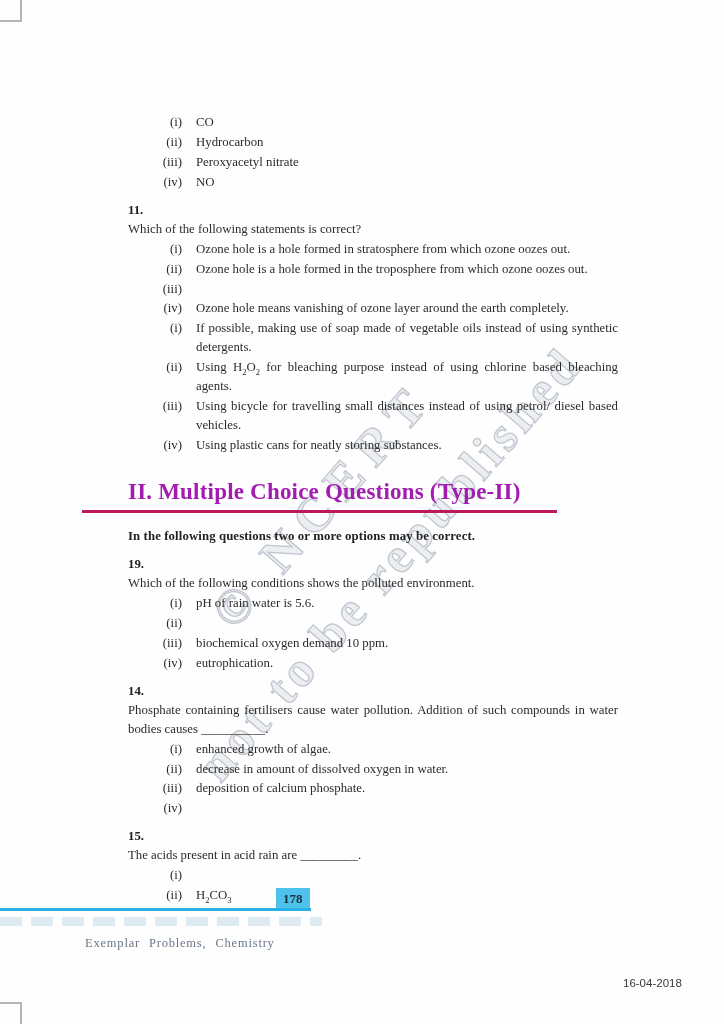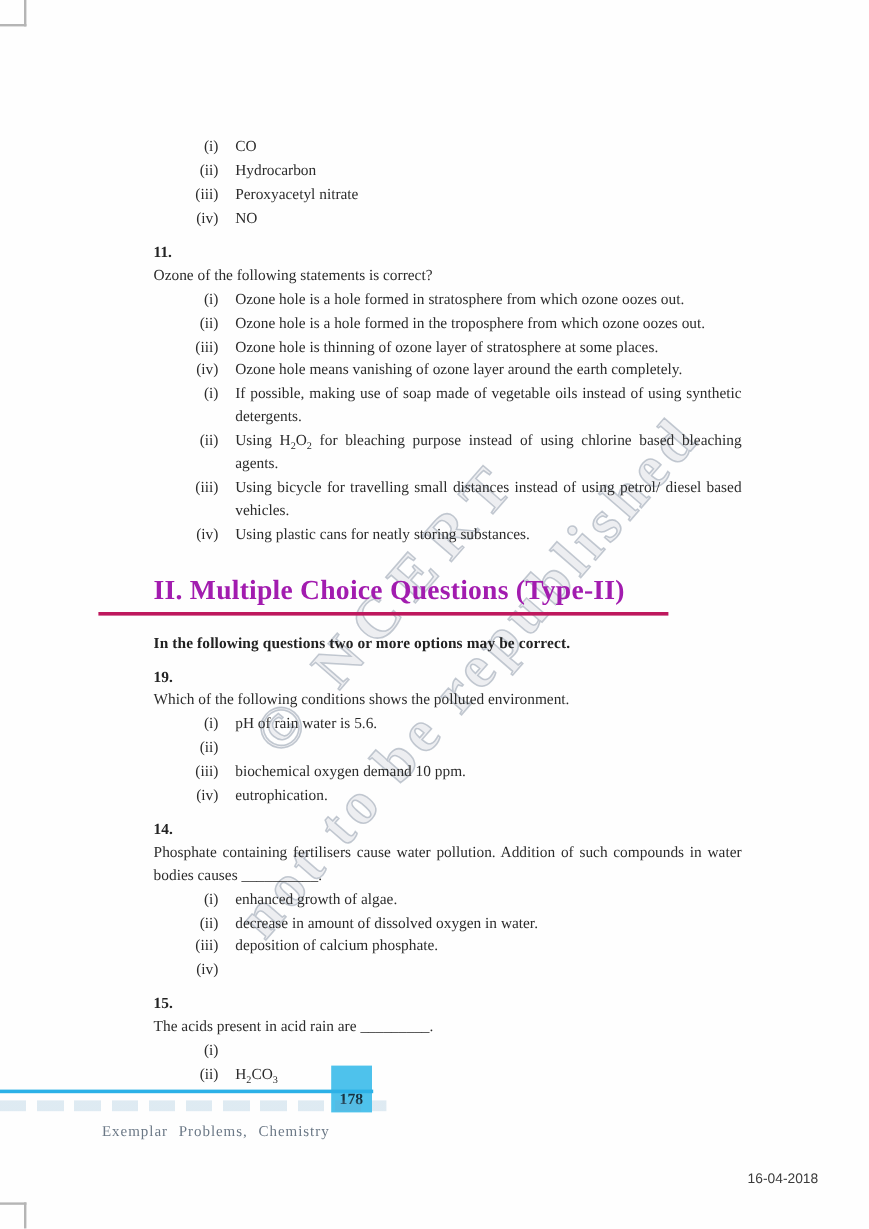"Ozone of the following statements" span.qtext { text: Ozone -> Which }
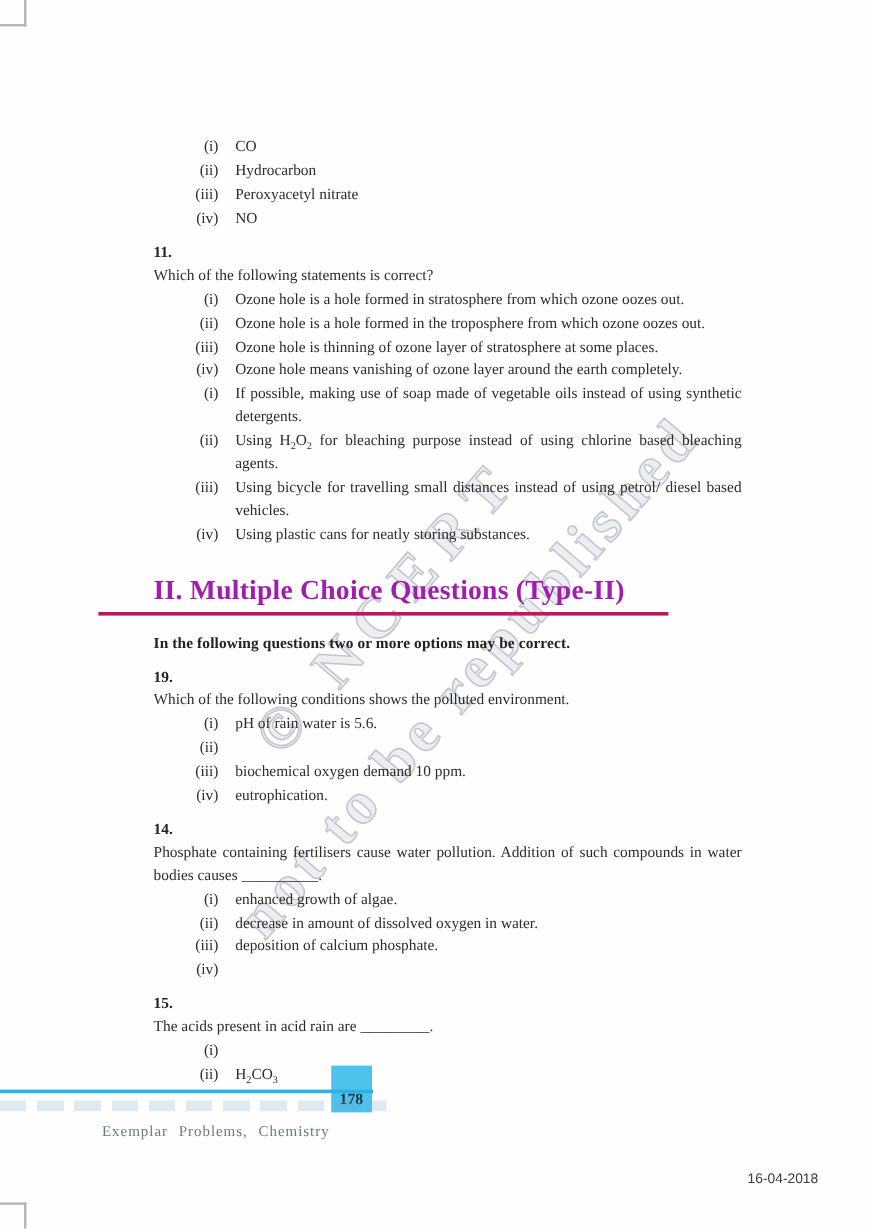"Ozone hole is thinning of" span.otext { html: <span>Ozone hole is thinning of ozone layer of stratosphere at some places.</span> -> none }
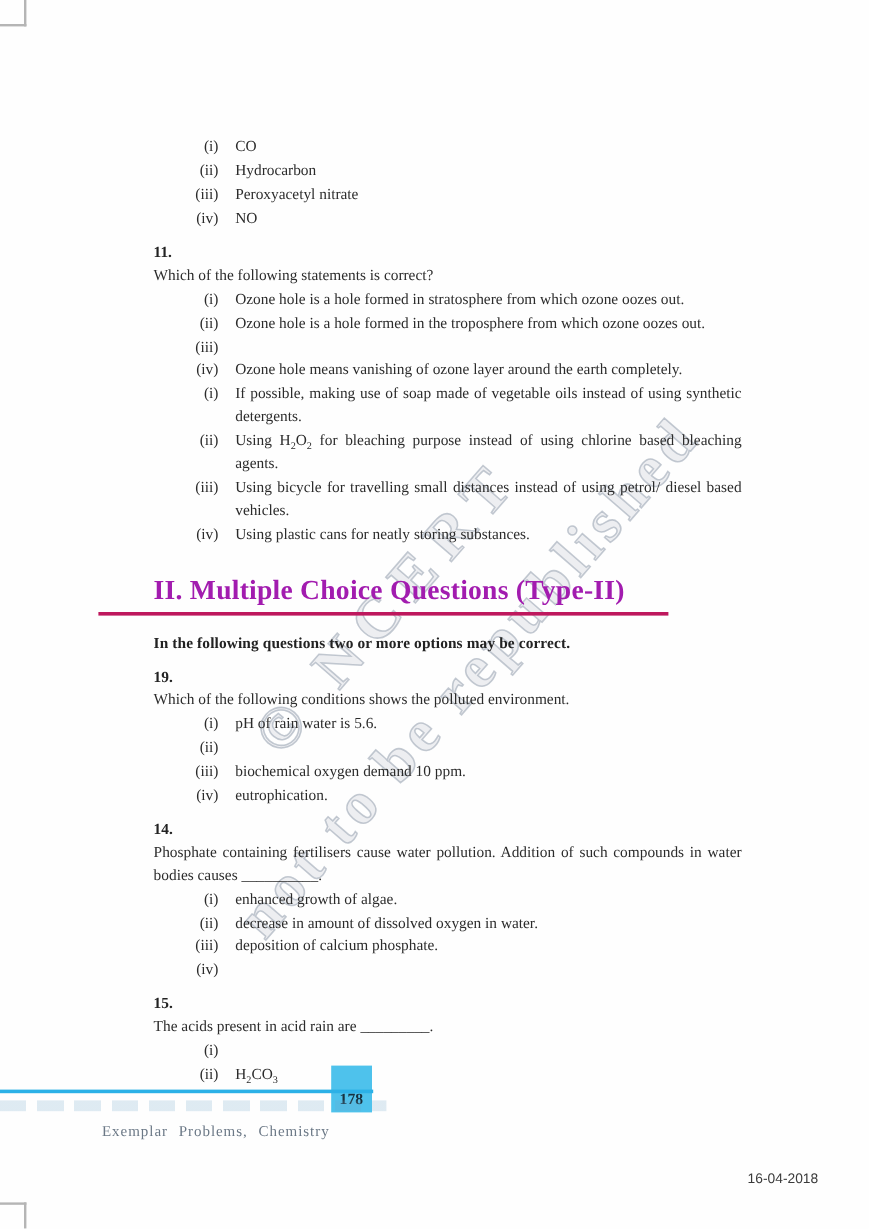"178" .page-number-badge { padding: 18px 7px 2px 7px -> 1px 7px 2px 7px }
